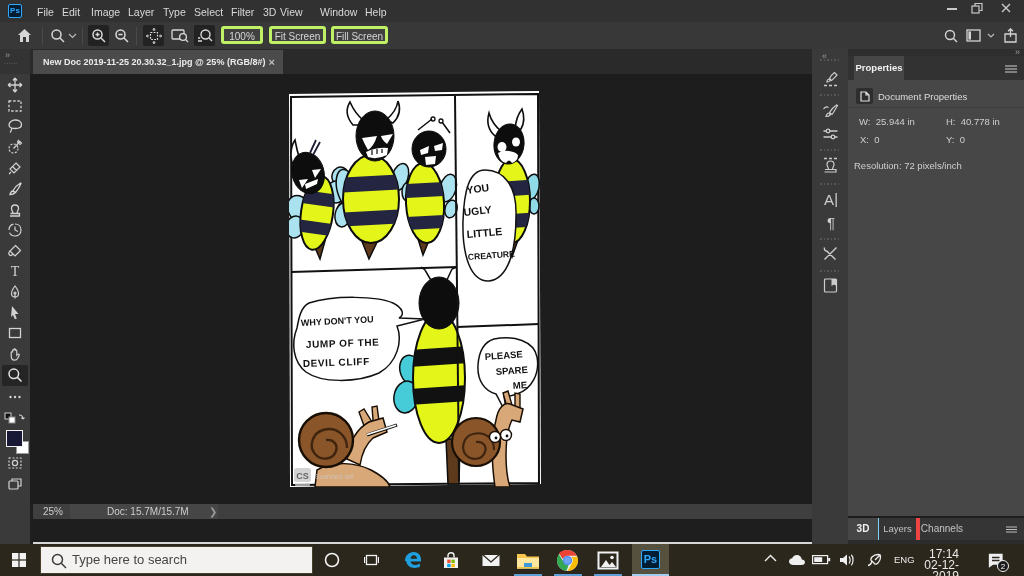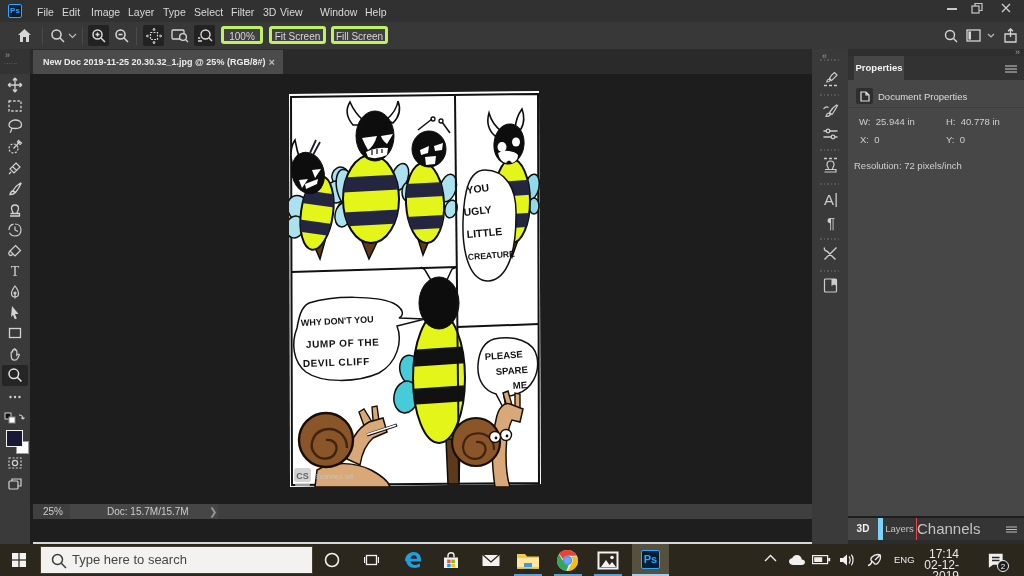"Layers" div { border-left: 5px solid #7dd3fc -> 1px solid #7dd3fc }
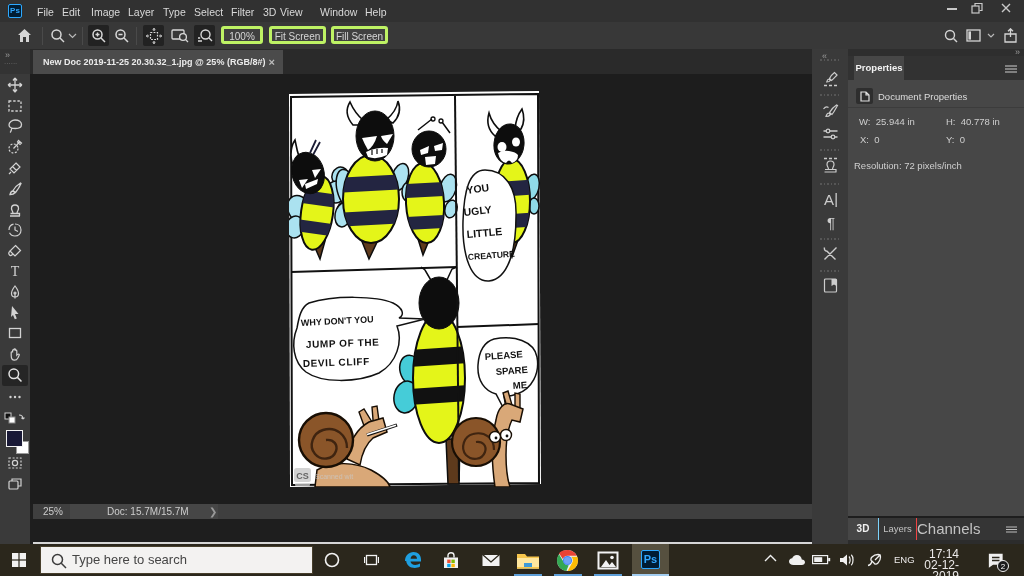"Channels" div { border-left: 1px solid #ef4444 -> 4px solid #ef4444; font-size: 15px -> 10px }
